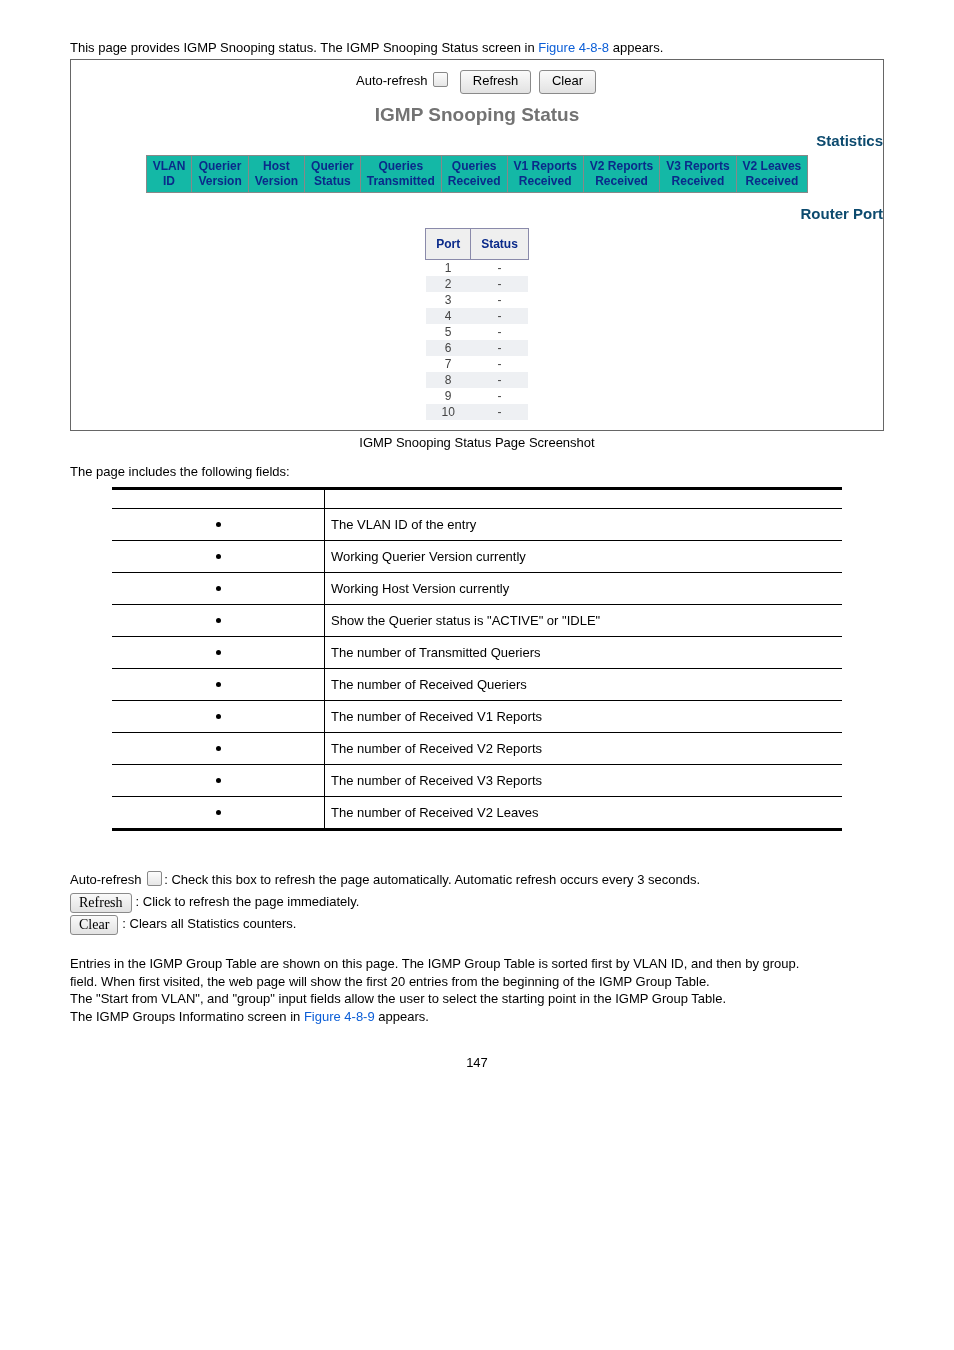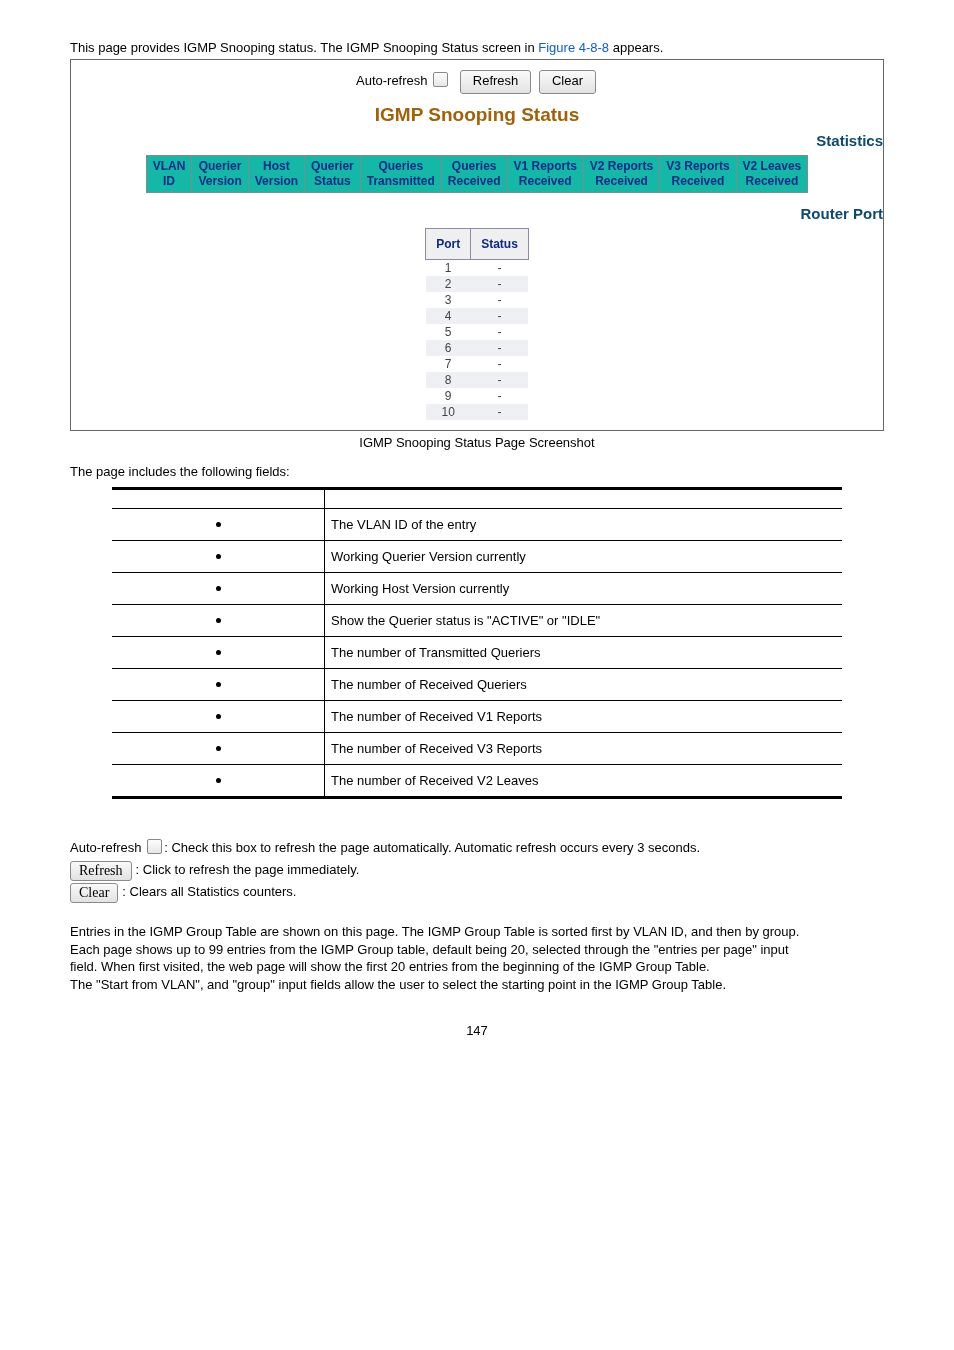"IGMP Snooping Status" .panel-title { color: #a16207 -> #737373 }
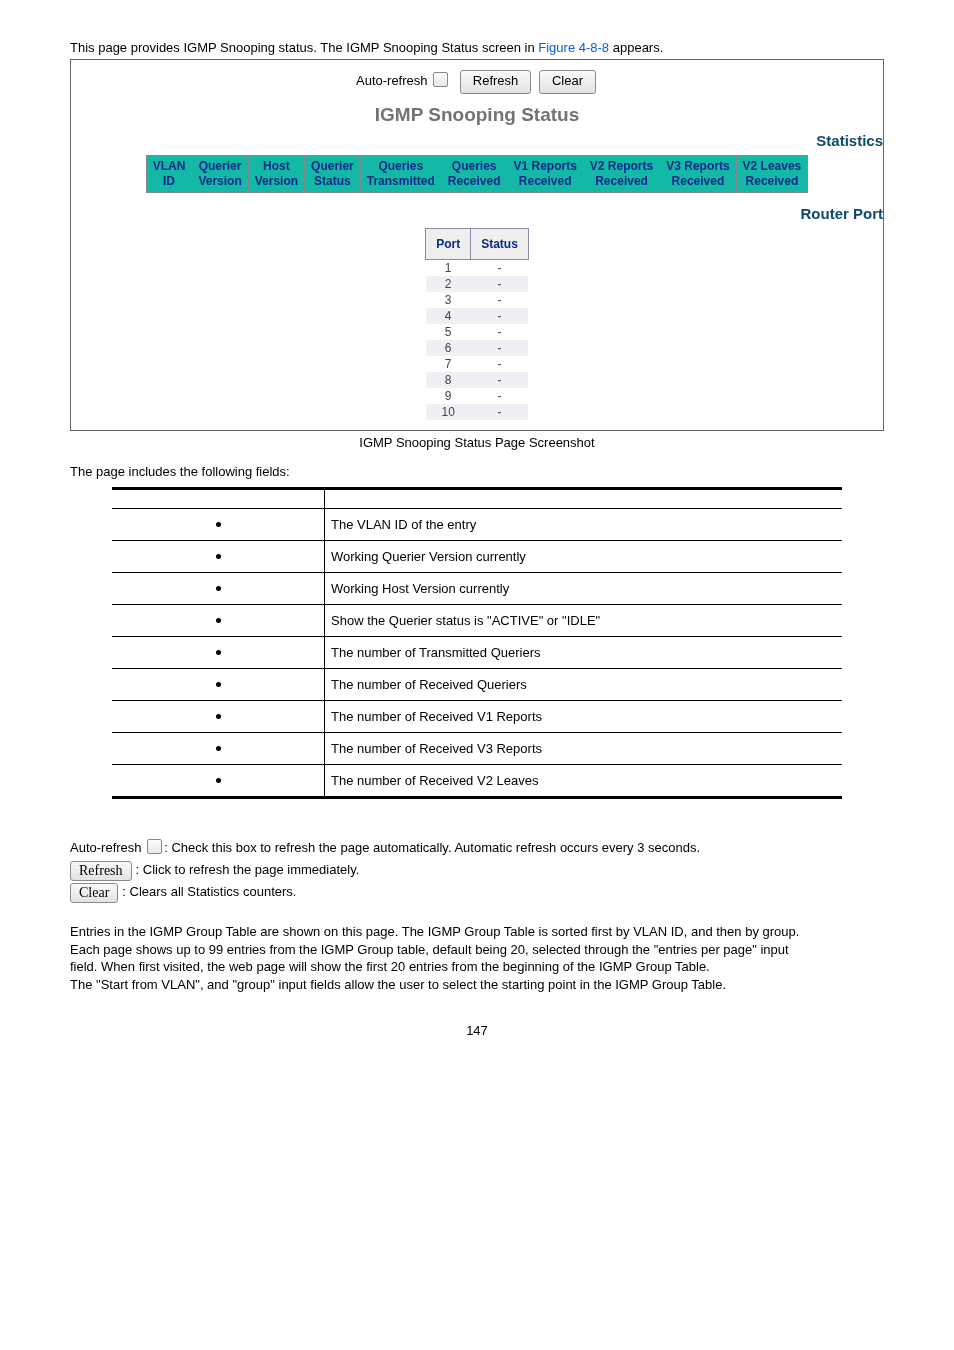"The number of Received V2 Reports" tr { html: none -> <tr> <td><span></span></td> <td>The number of Received V2 Reports</td> </tr> }
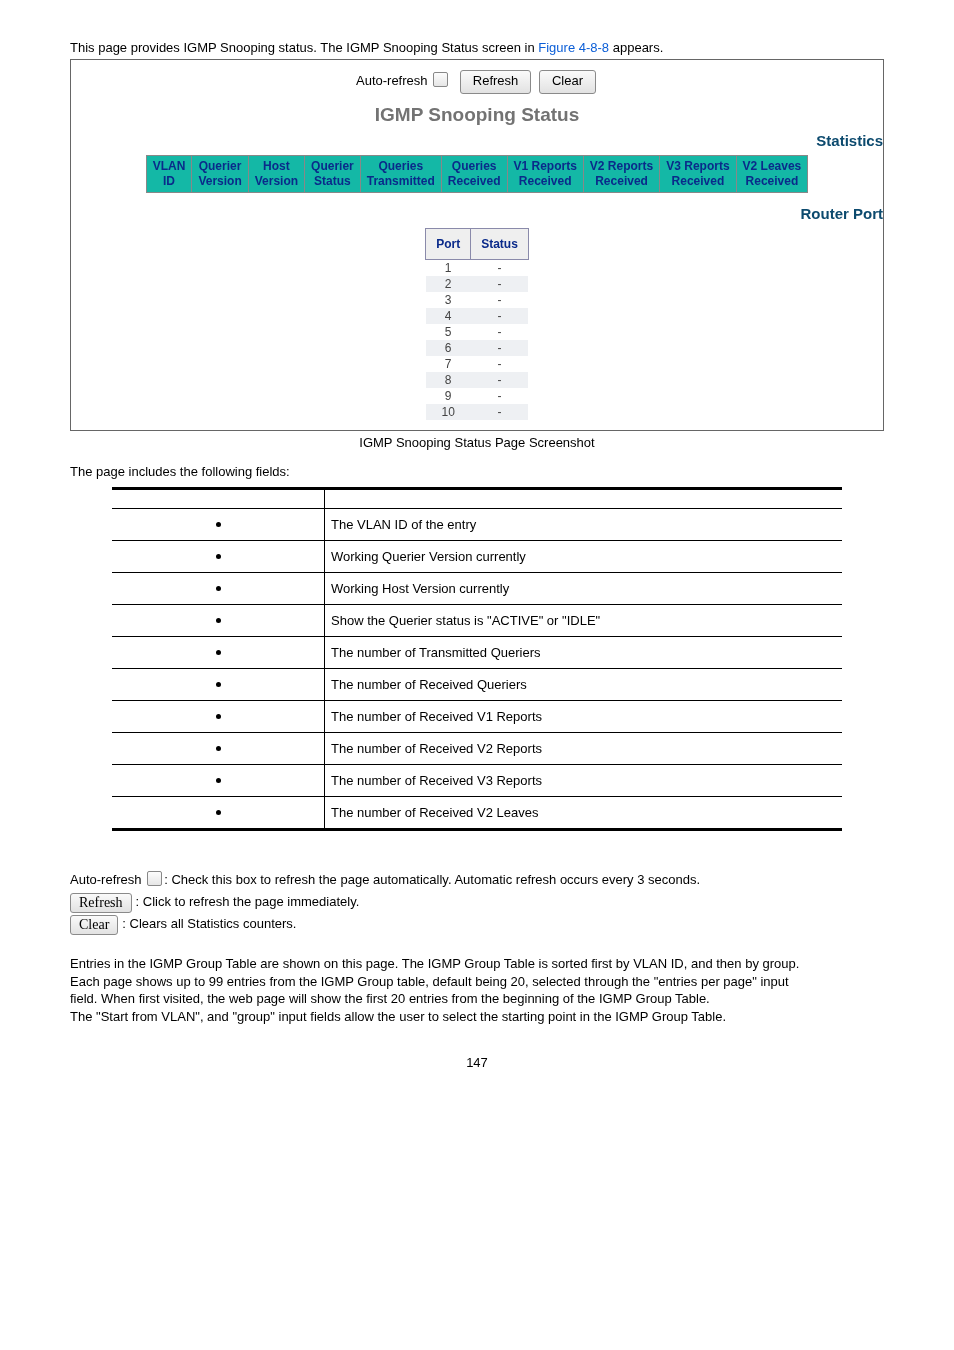"Each page shows up to" div { html: <div>Each page shows up to 99 entries from the IGMP Group table, default being 20, selected through the "entries per page" input</div> -> none }
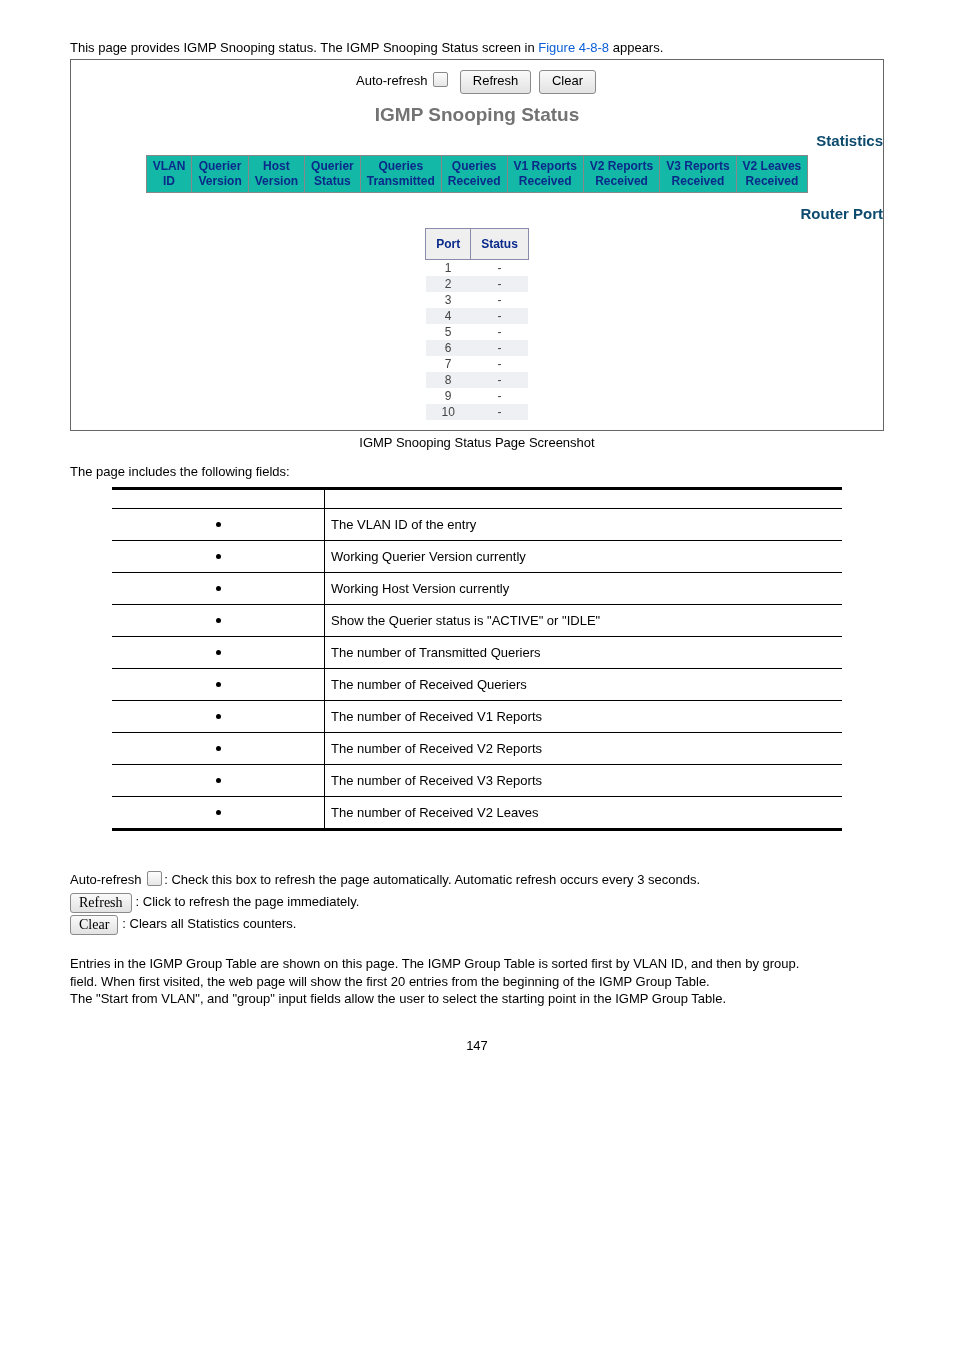"The IGMP Groups Informatino screen" div { html: none -> <div> <span>The IGMP Groups Informatino screen in </span><span>Figure 4-8-9</span><span> appears.</span> </div> }
